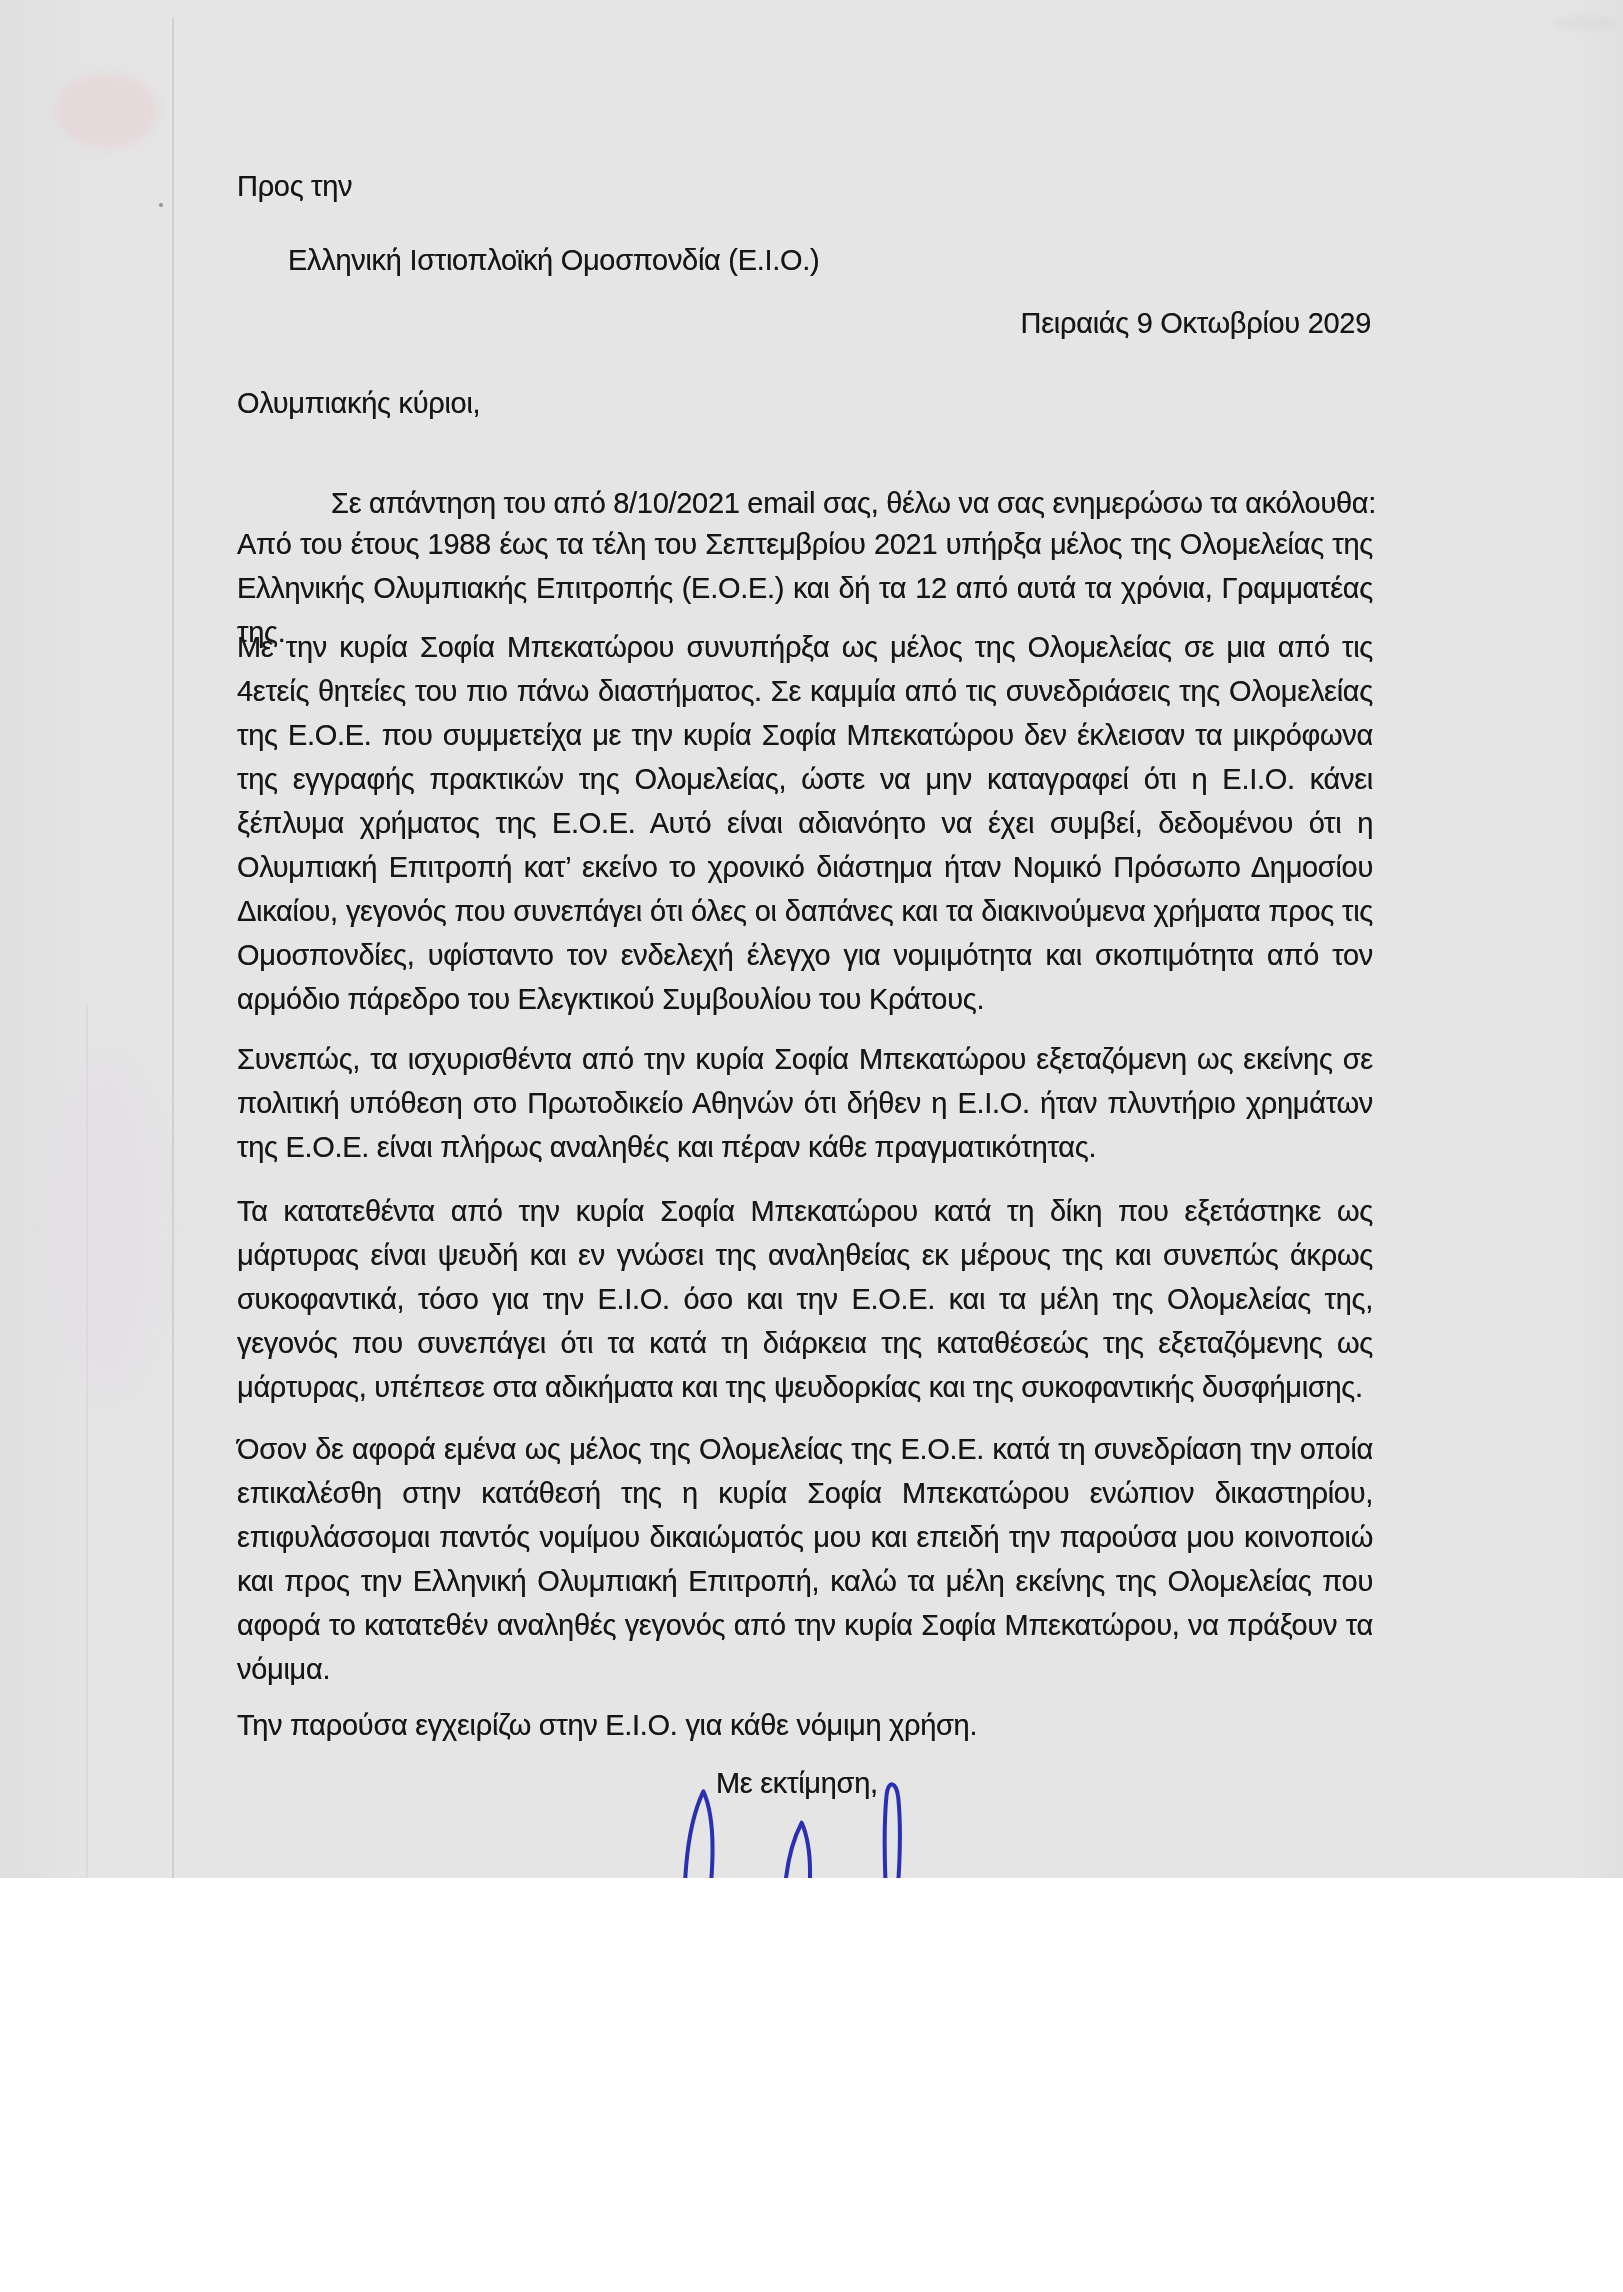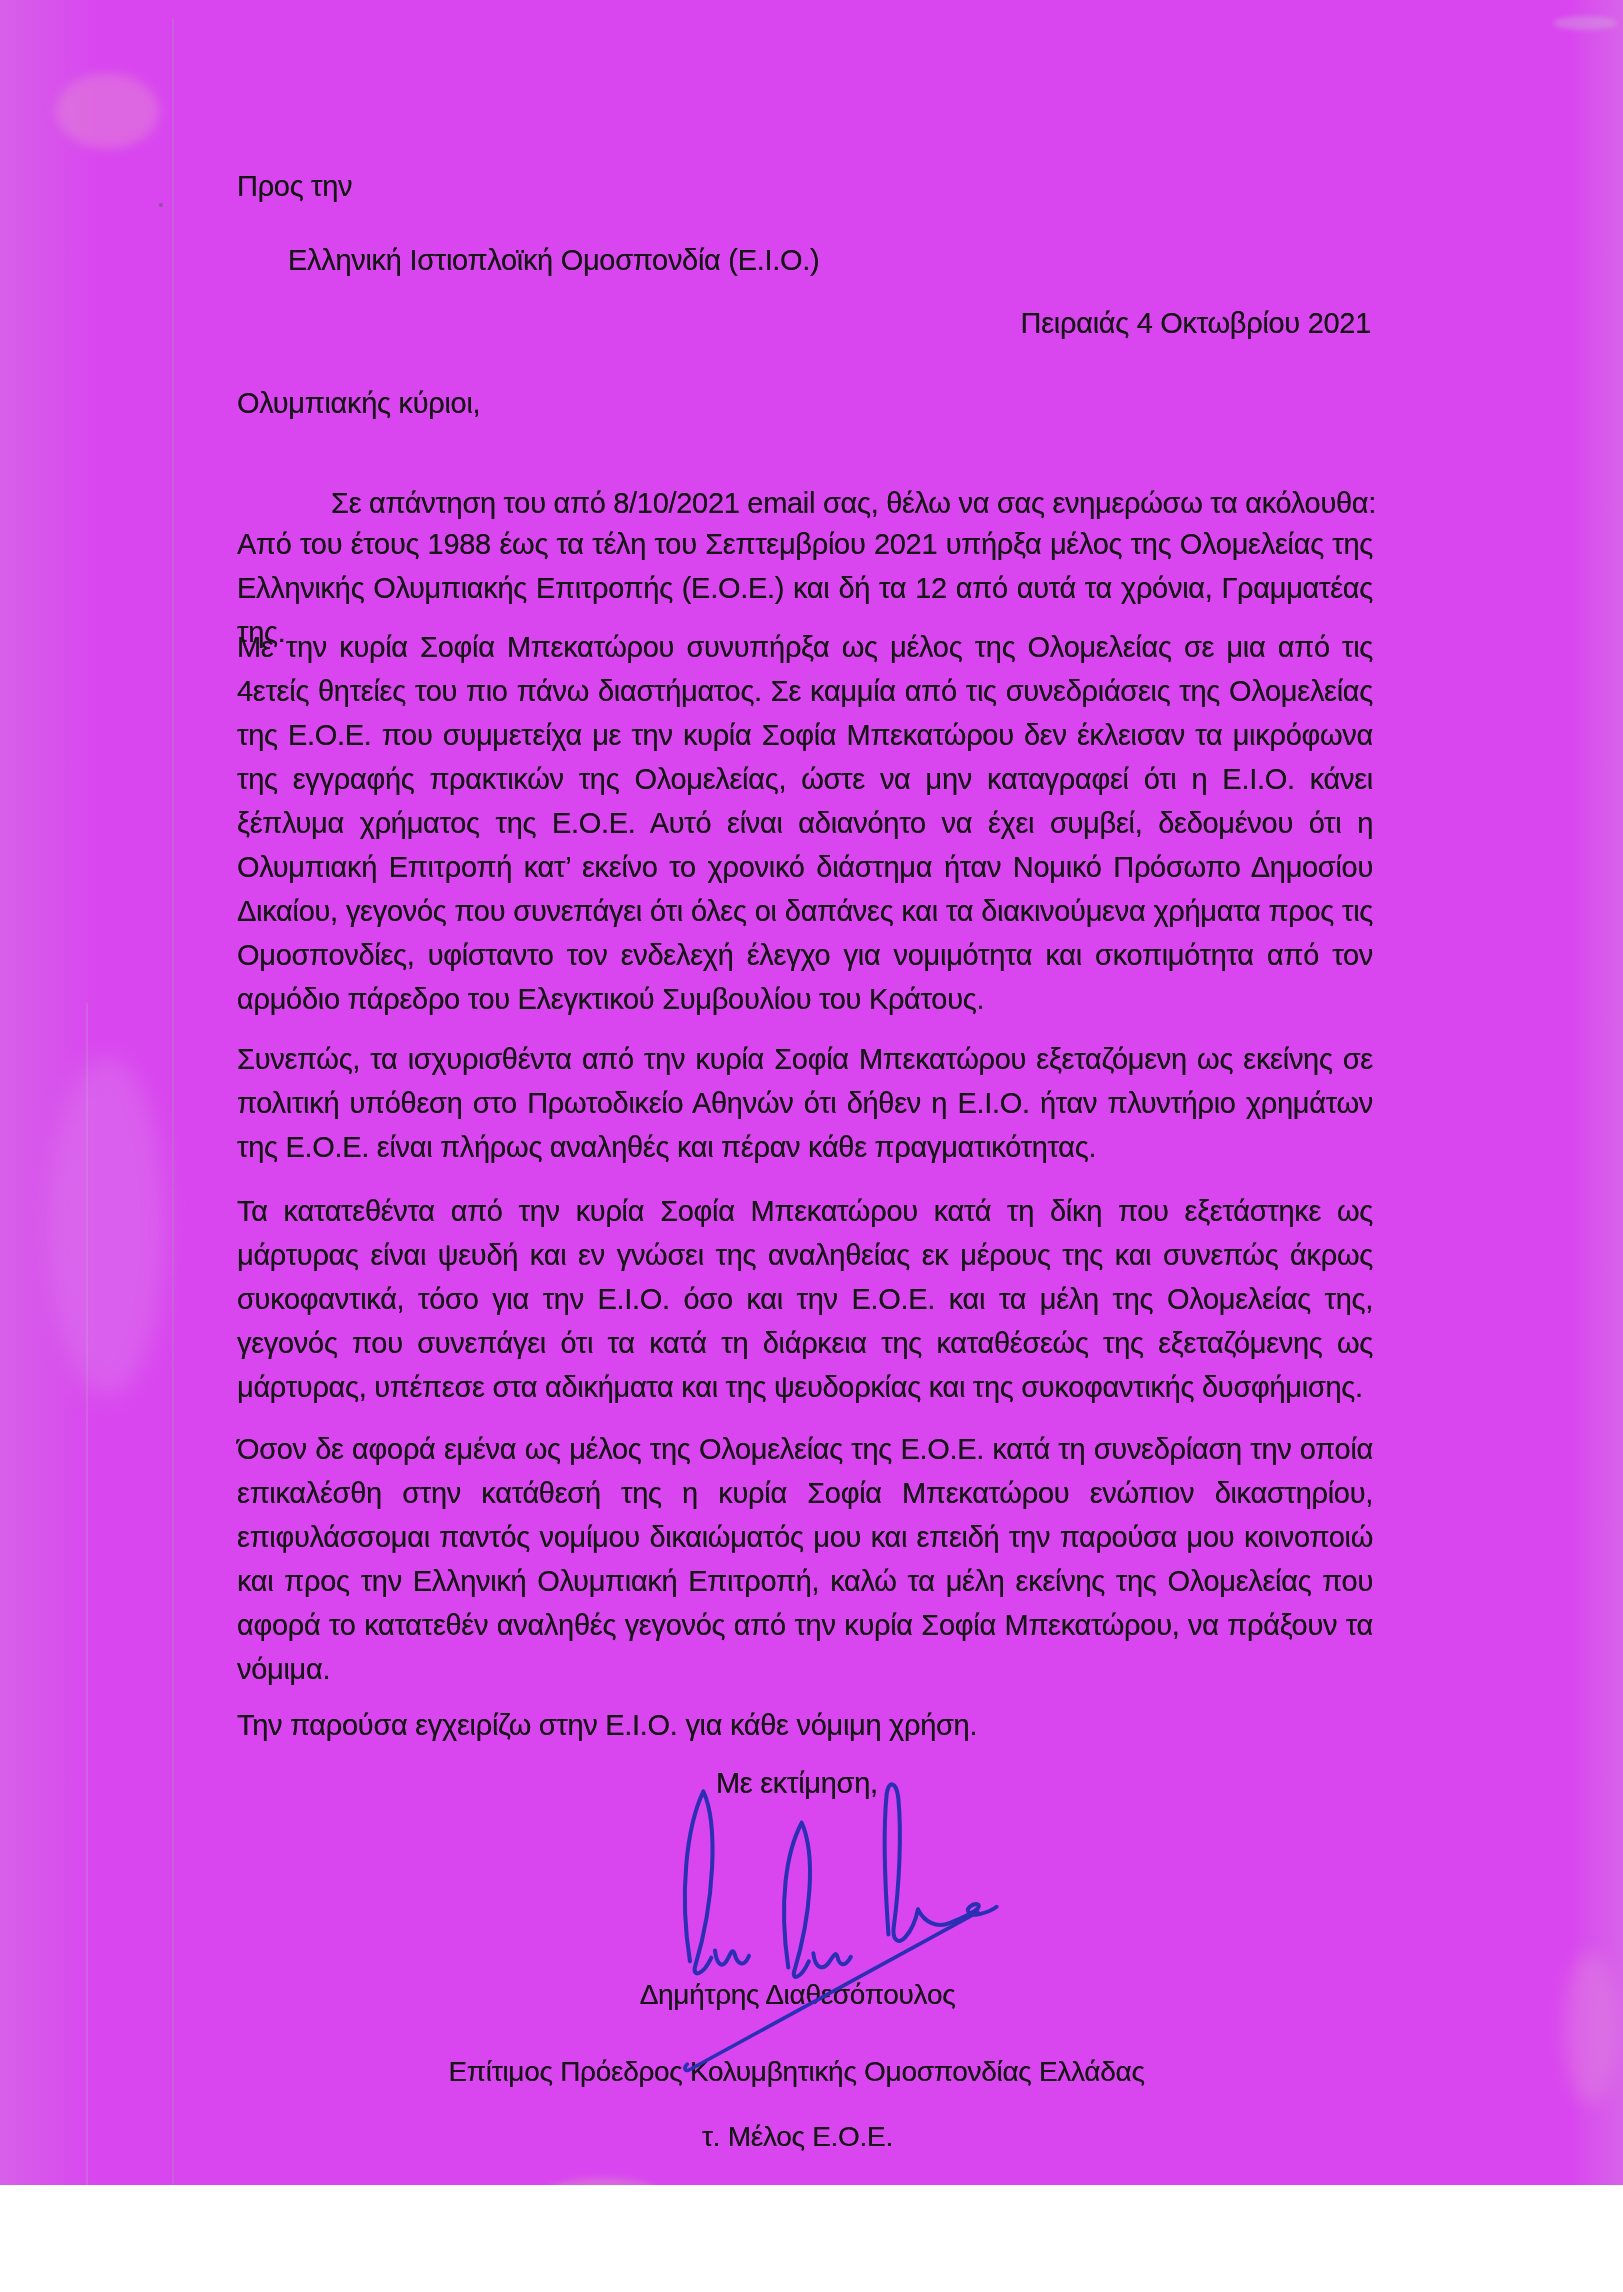"Προς την" .page { background: #d946ef -> #e5e5e5; height: 2185px -> 1878px }
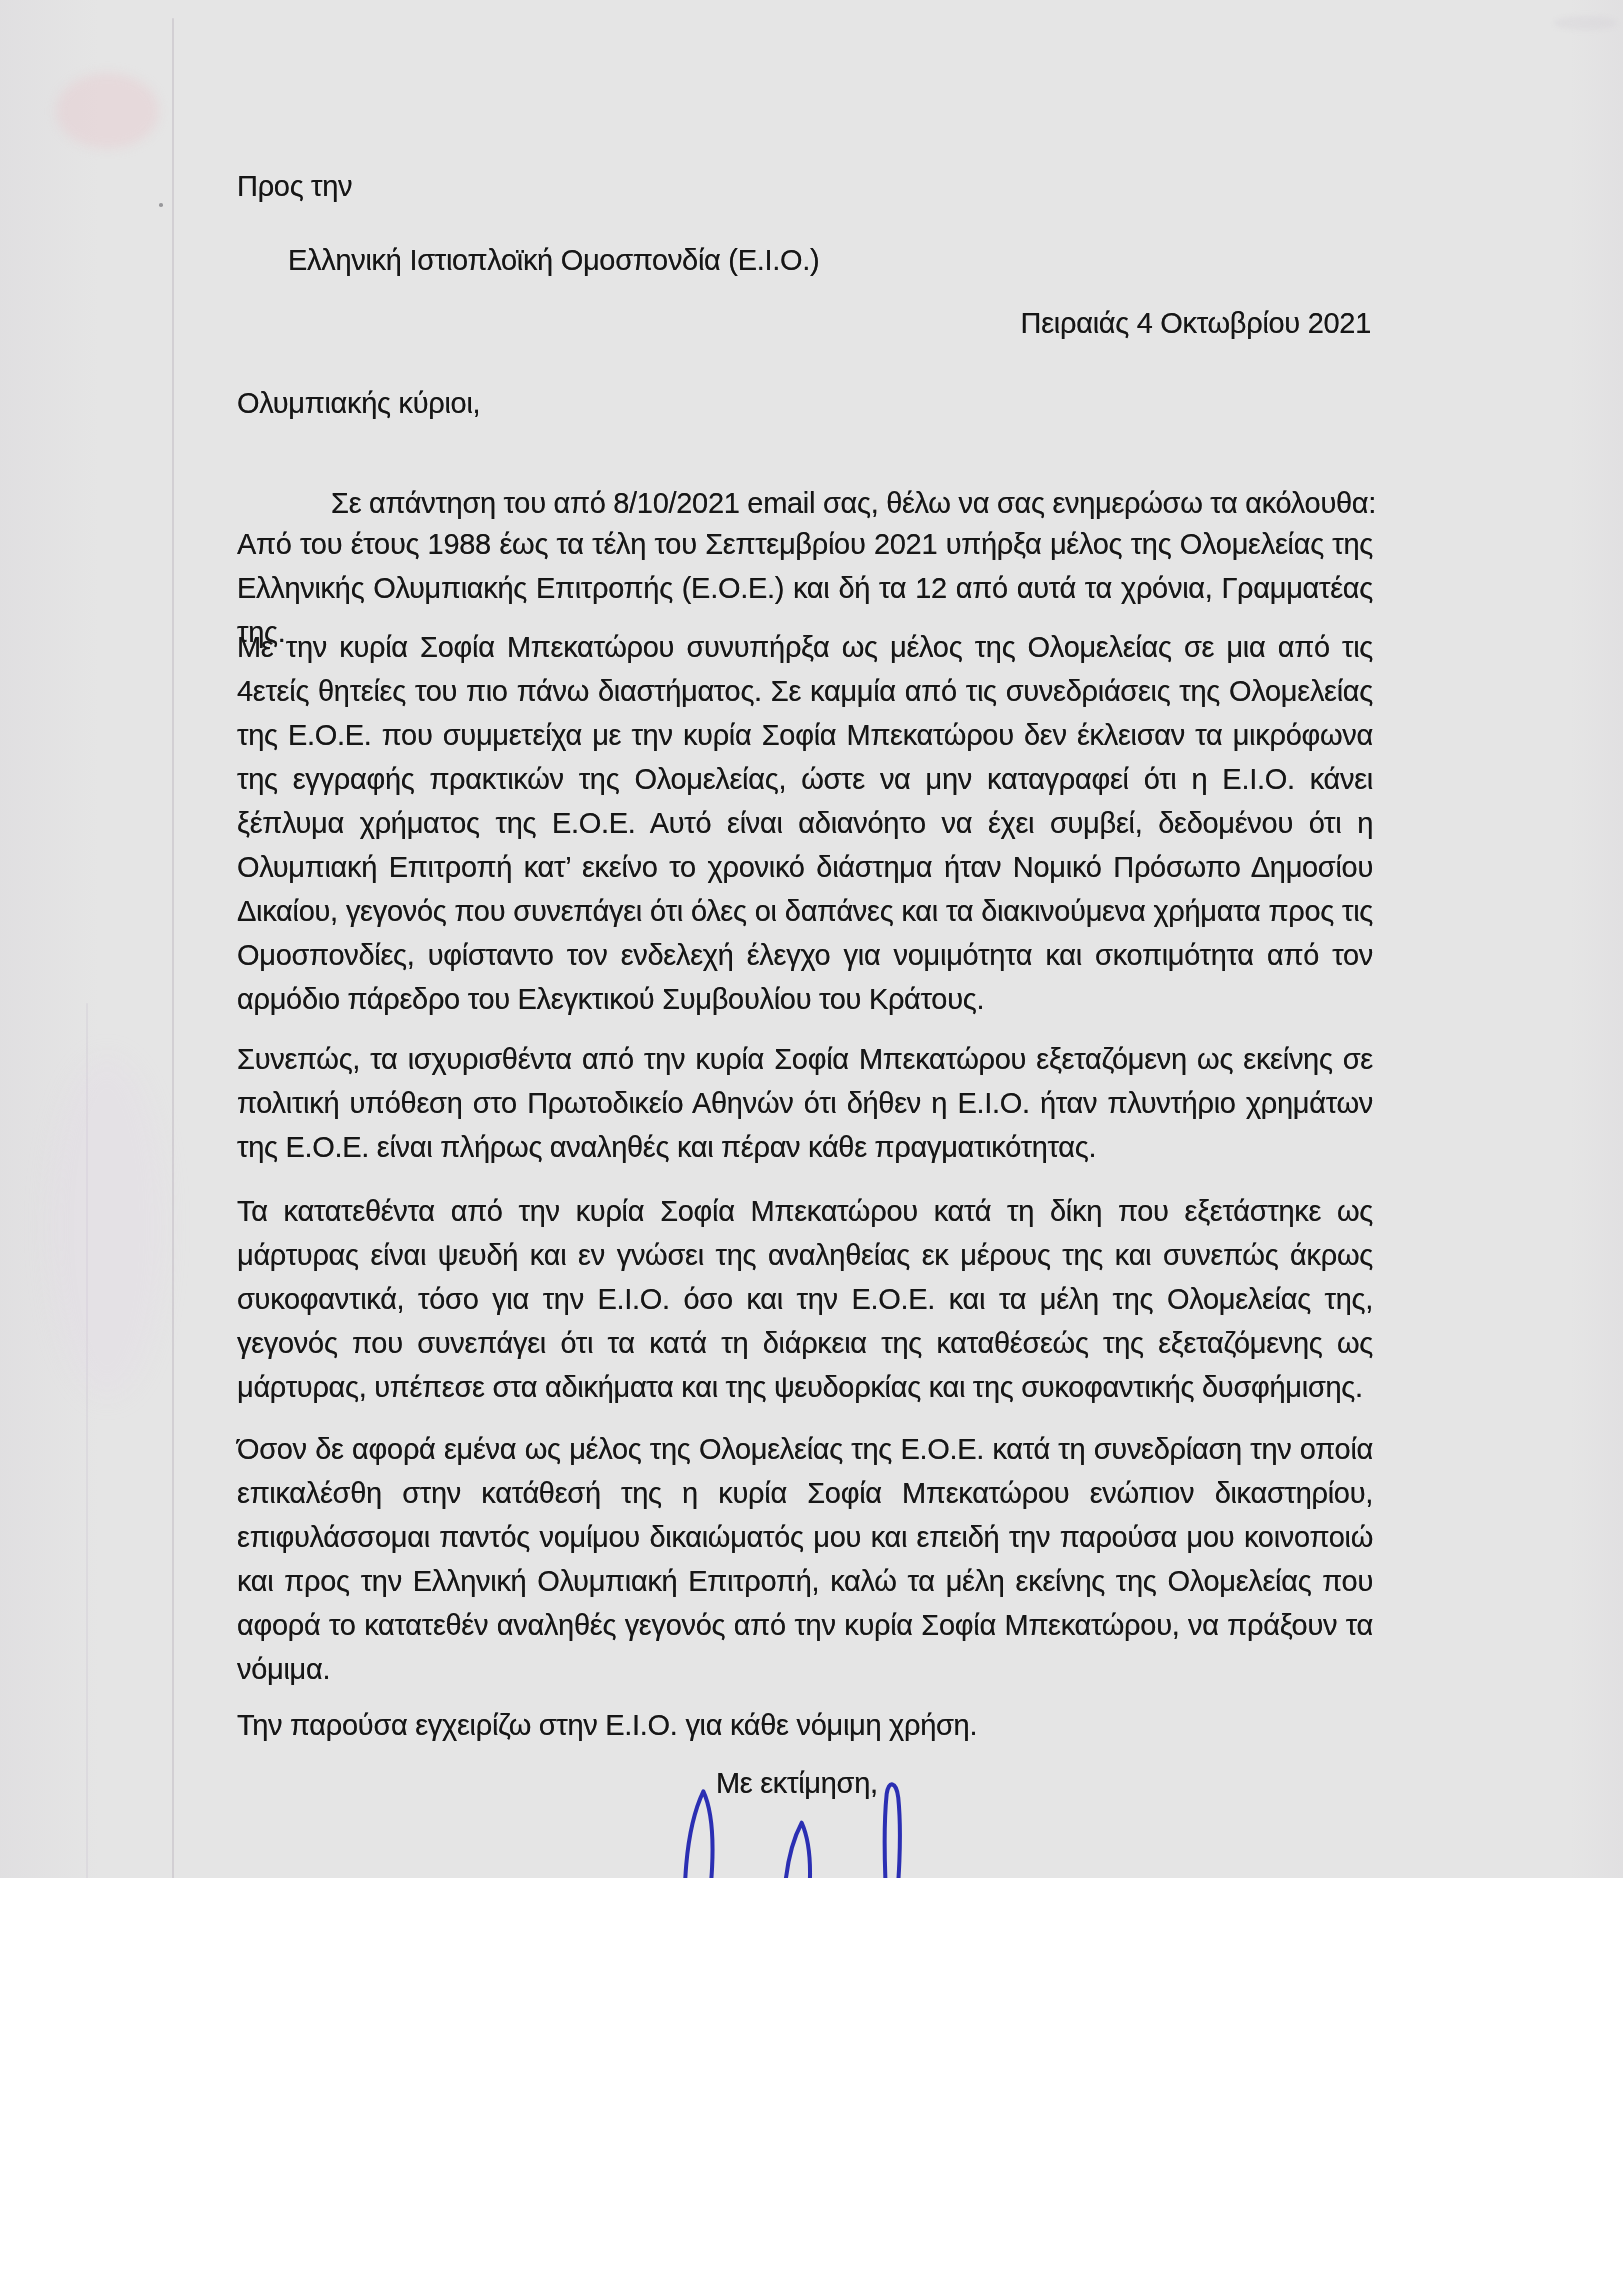"Πειραιάς 4 Οκτωβρίου 2021" div.dateline { text: 4 Οκτωβρίου 2021 -> 9 Οκτωβρίου 2029 }
